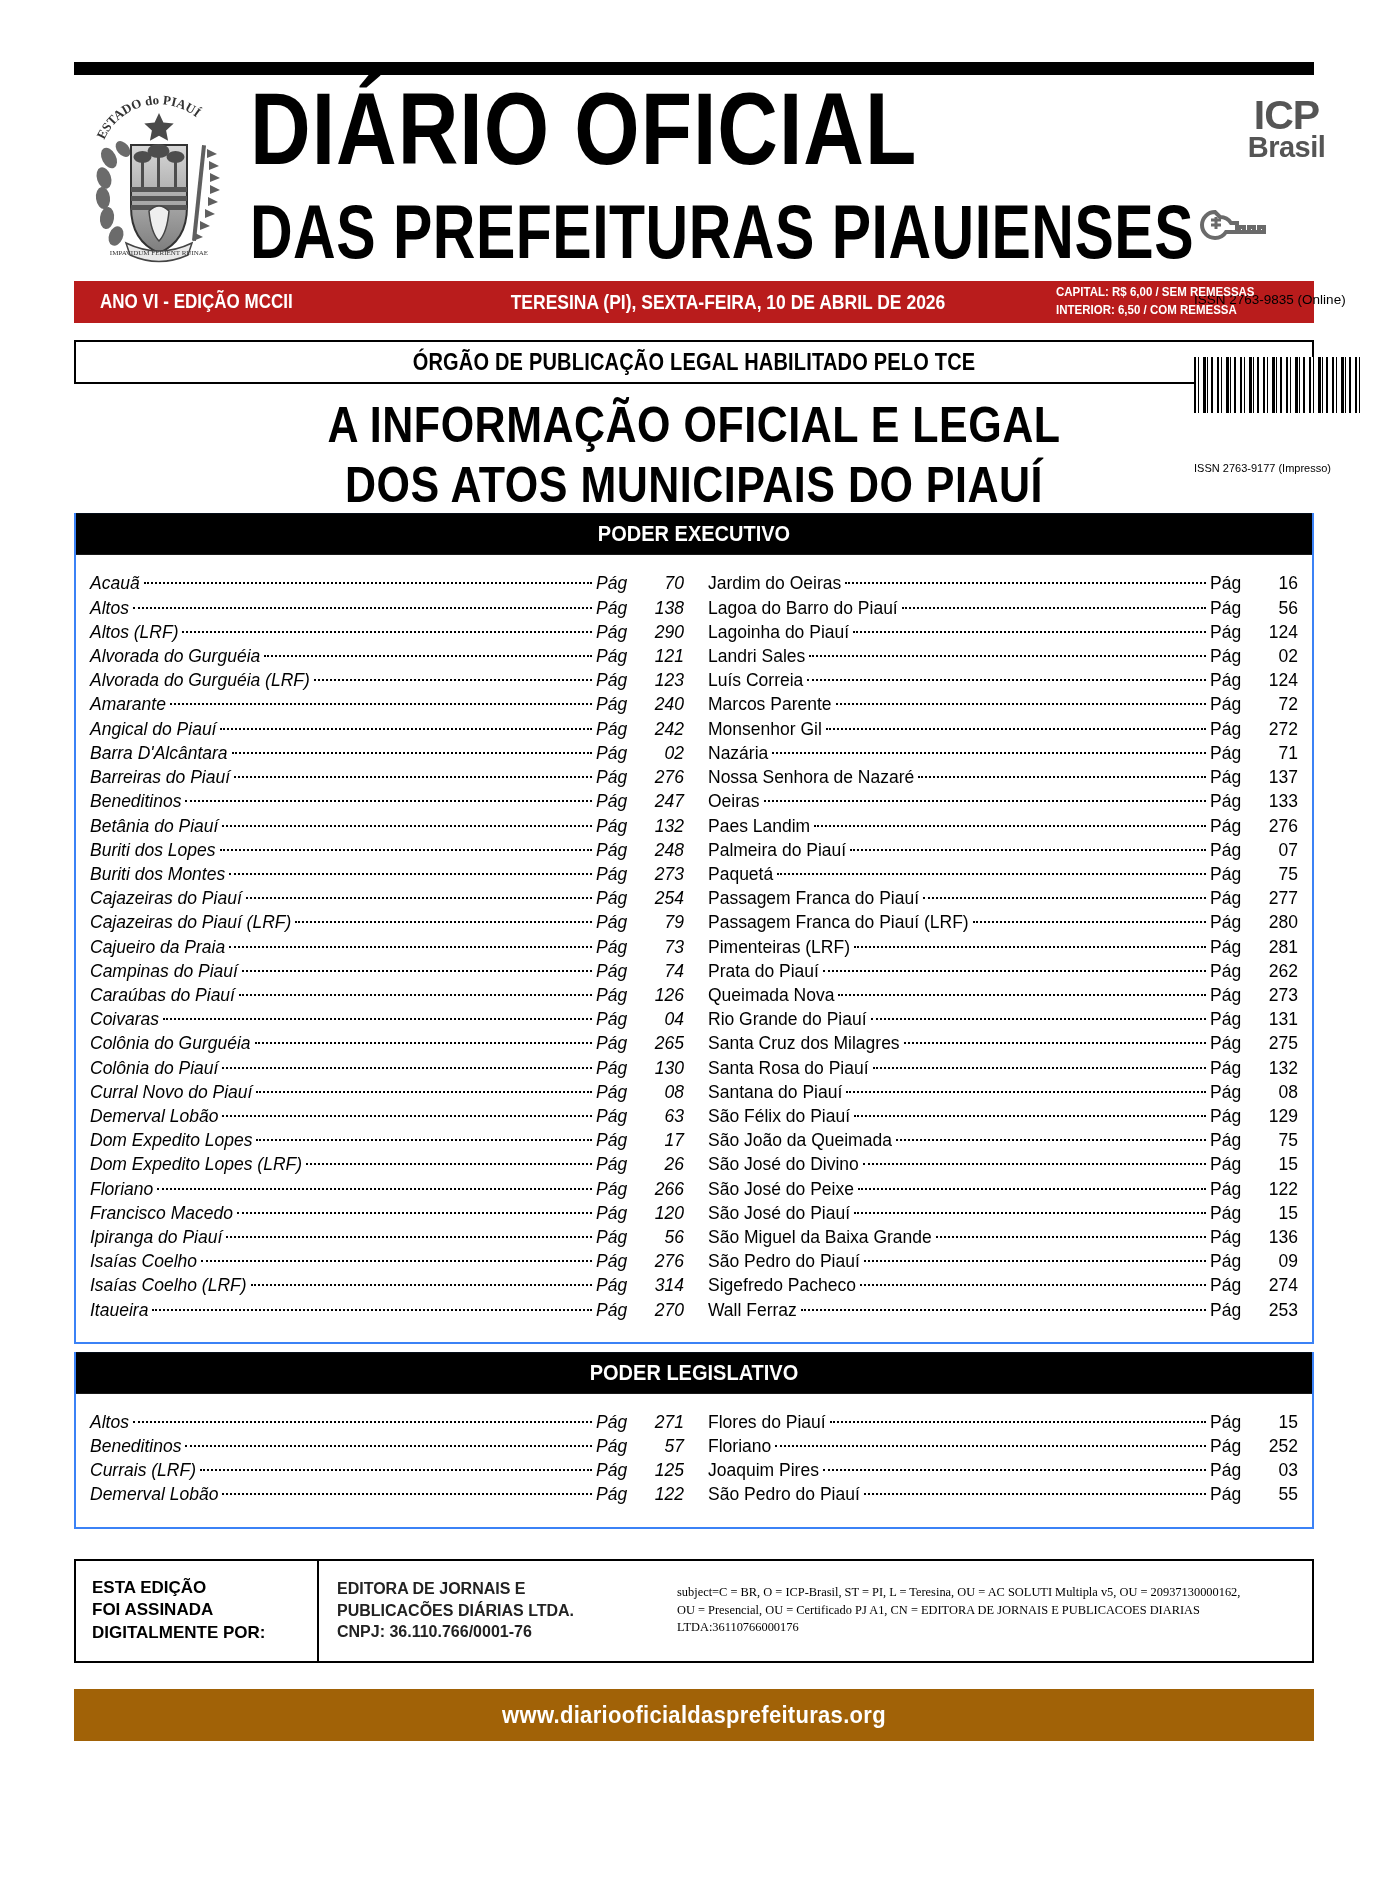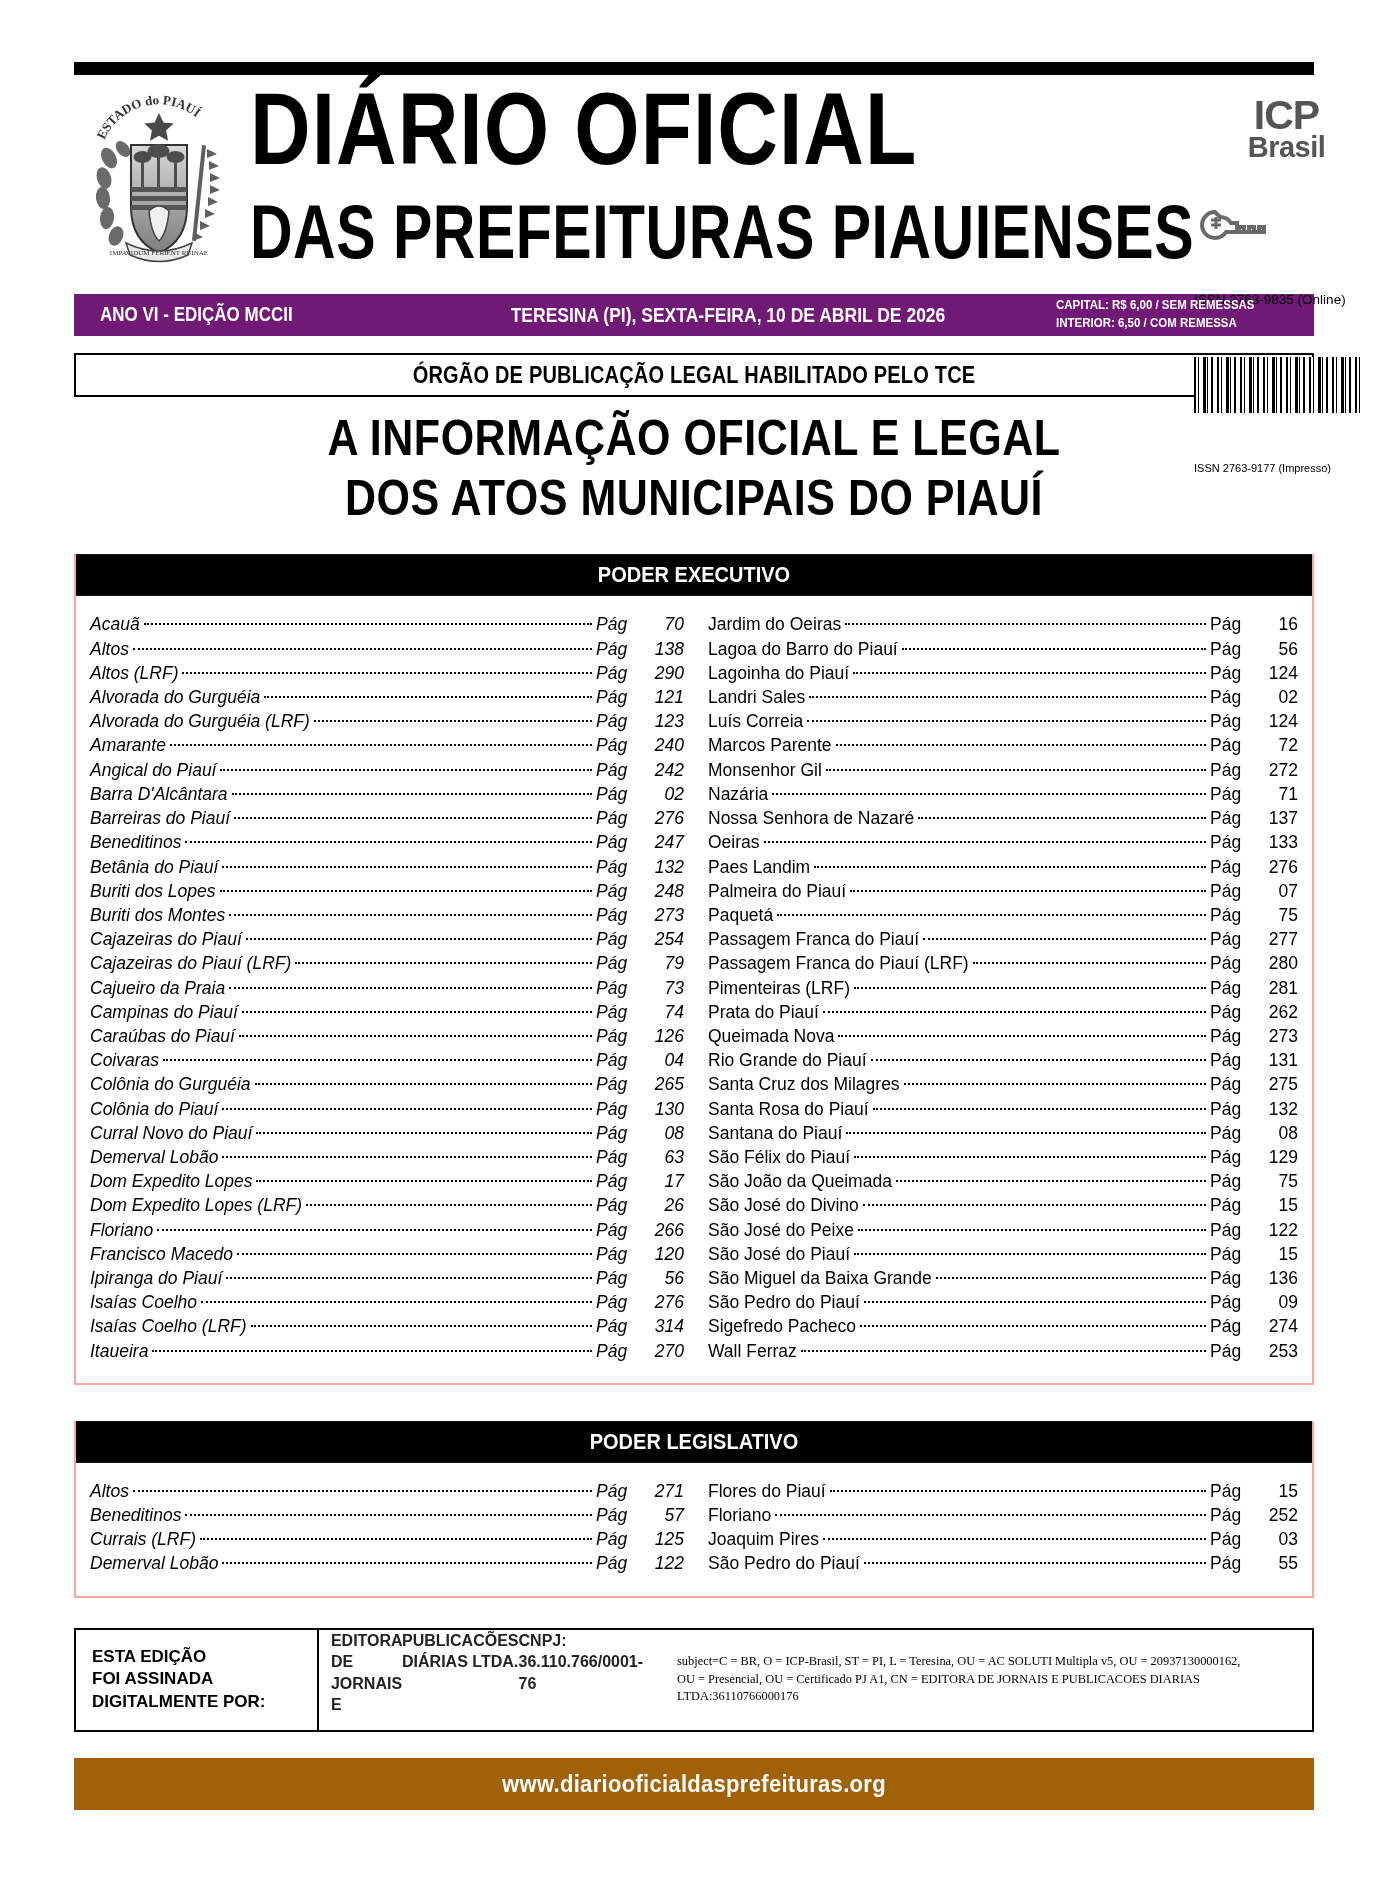"ANO VI - EDIÇÃO MCCII" .edition-bar { background: #701a75 -> #b91c1c; margin-top: 20px -> 7px }
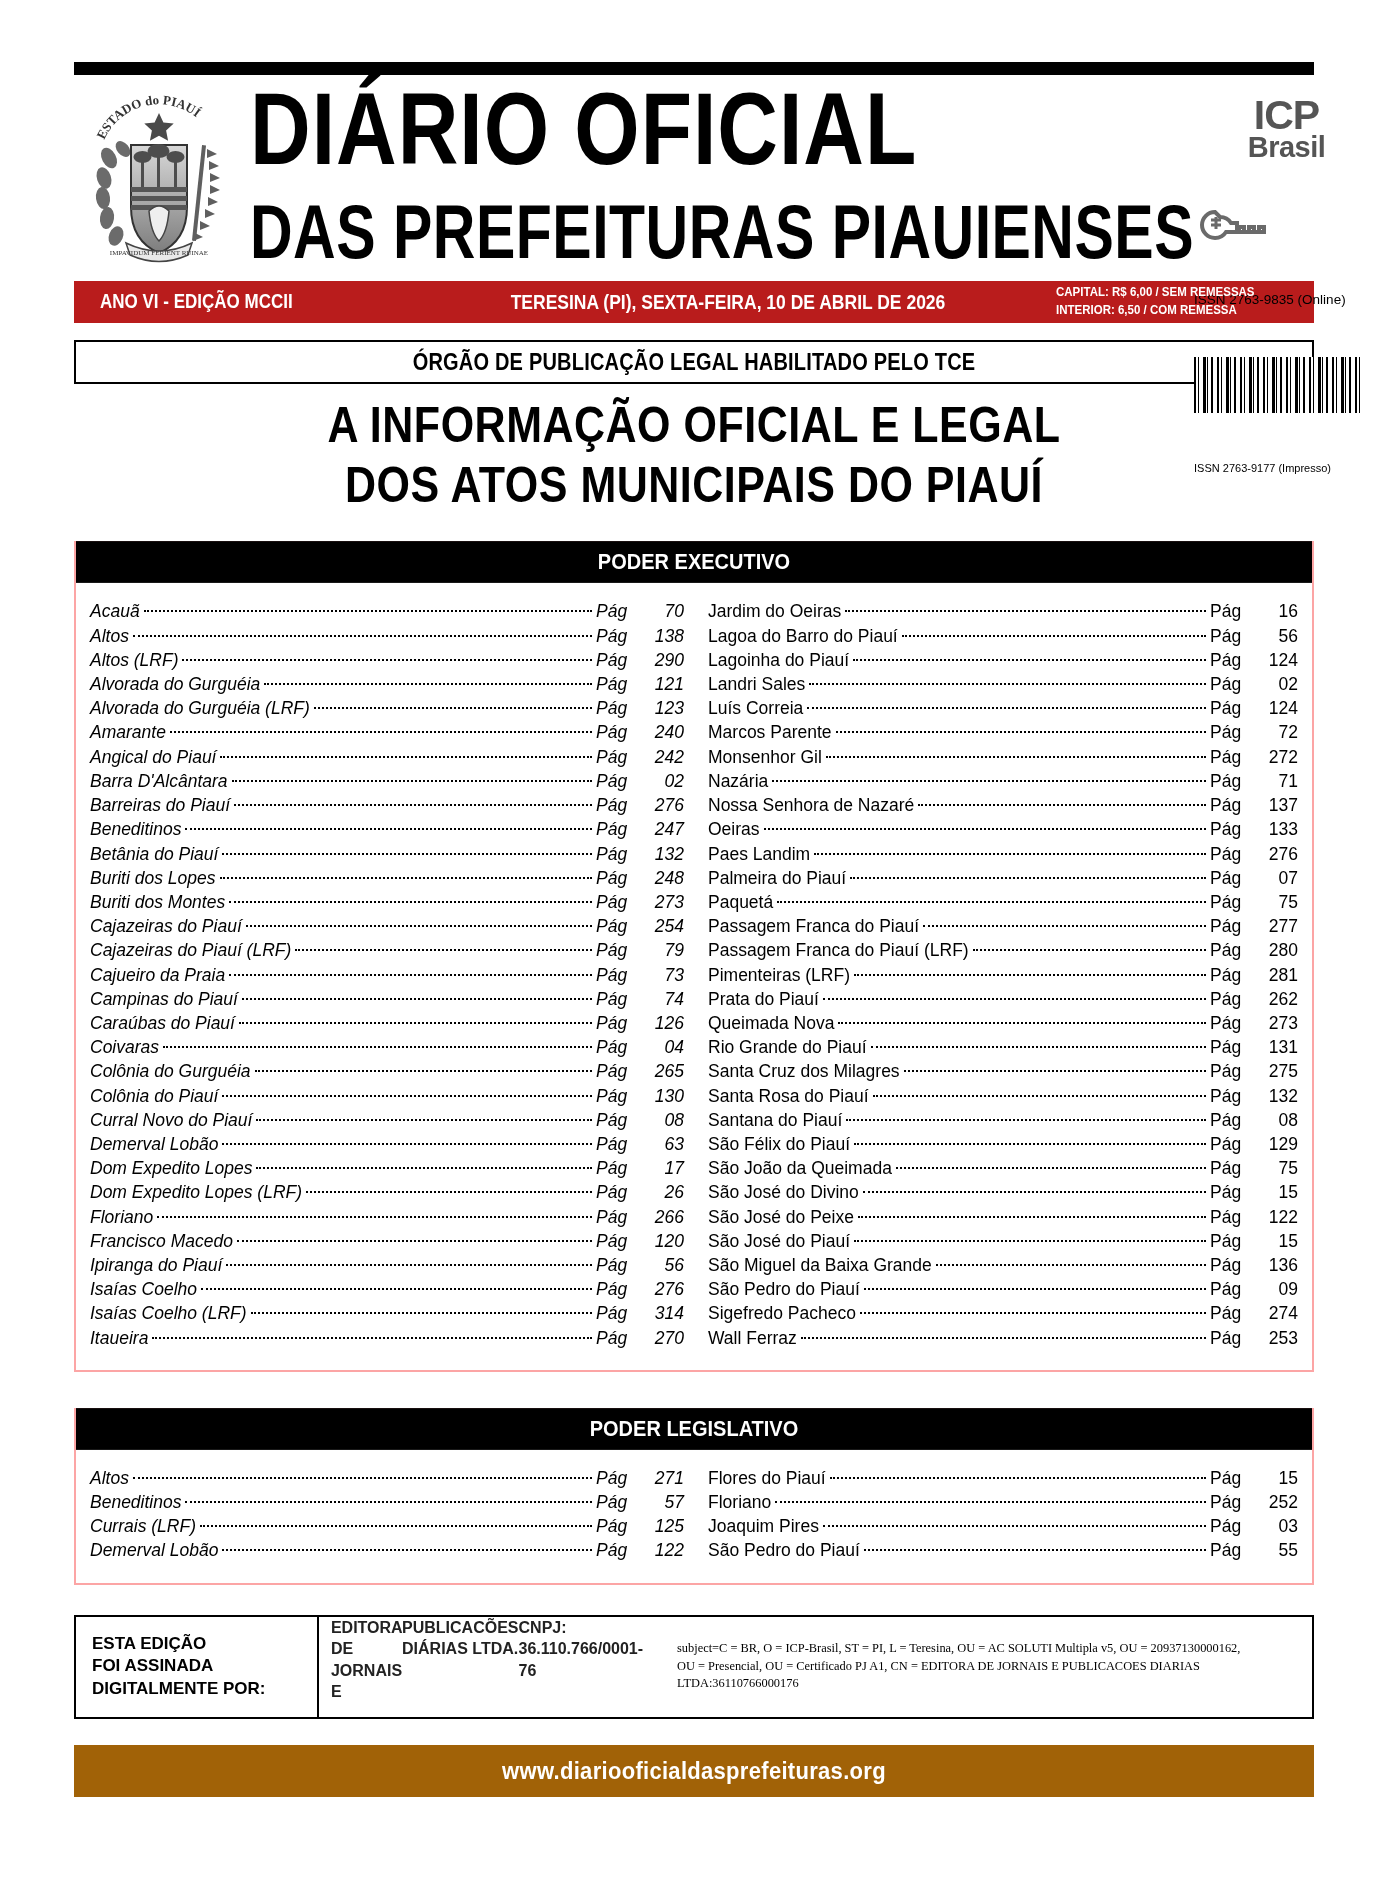"PODER EXECUTIVO" .section { border: 2px solid #fca5a5 -> 2px solid #3b82f6; margin-top: 36px -> 8px }
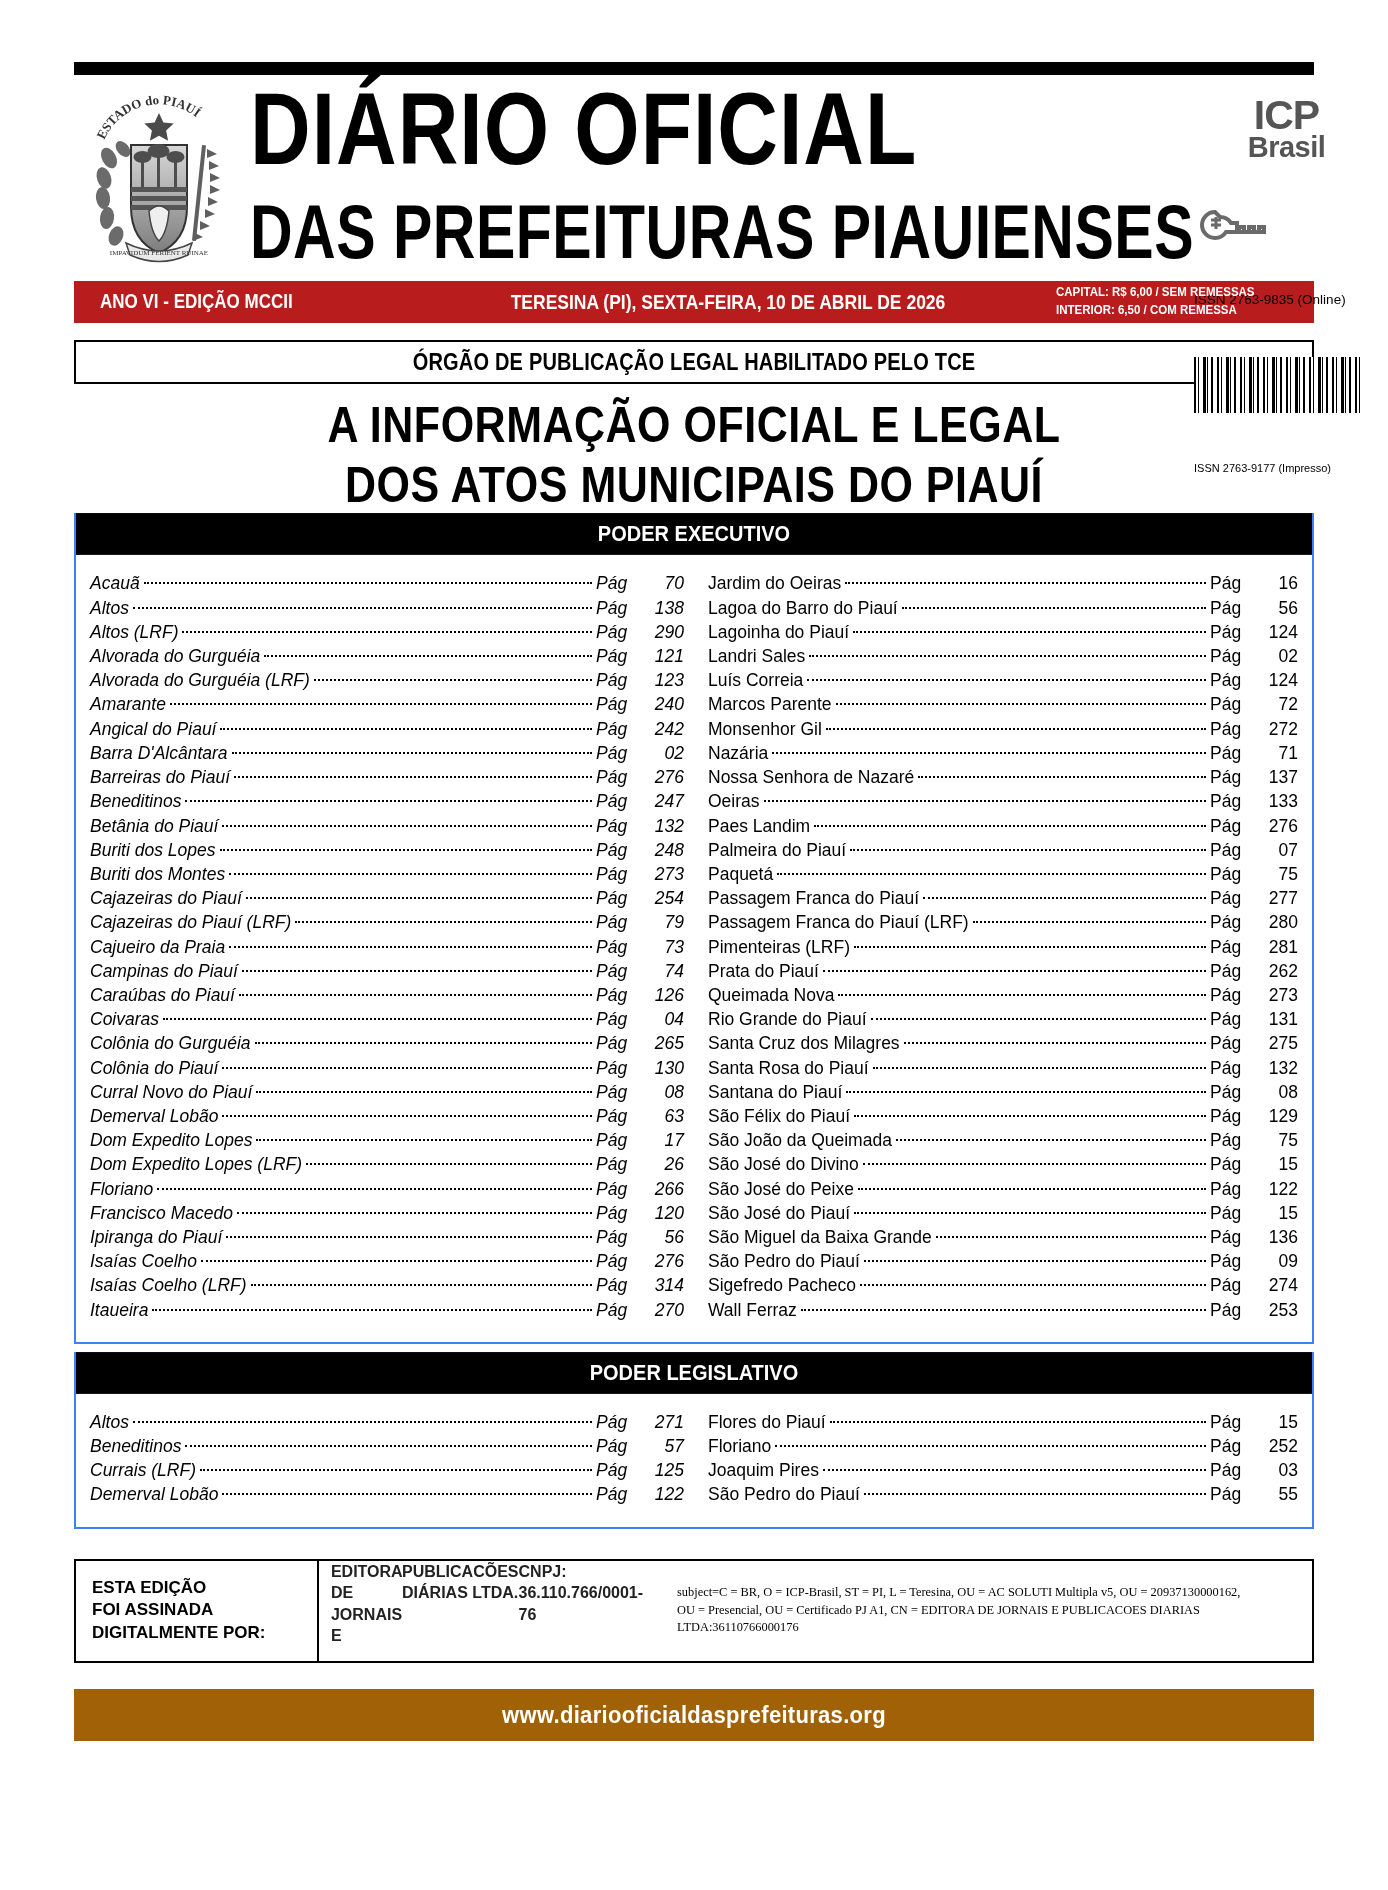"EDITORA DE JORNAIS E" .sig-b { flex-direction: row -> column }
